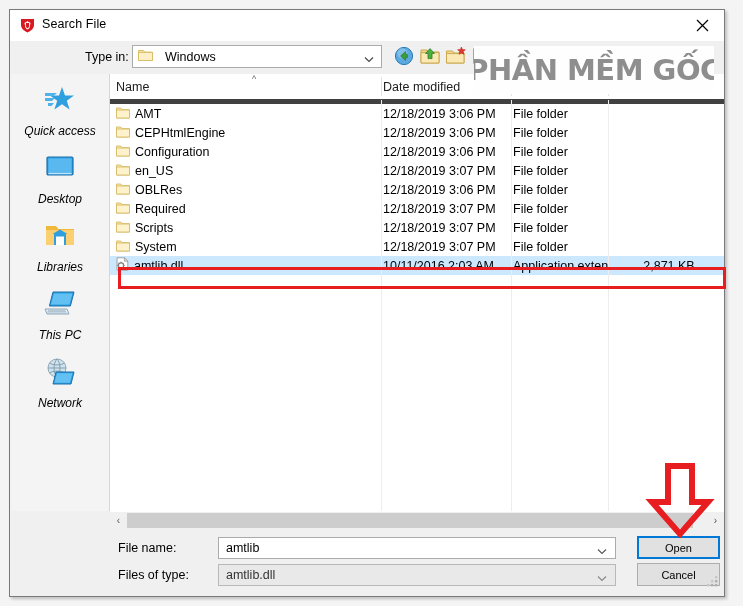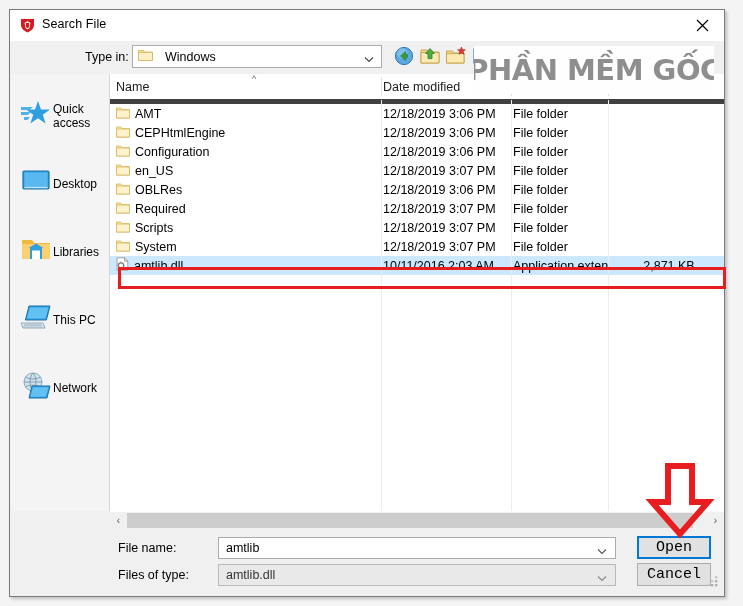"Quick access" .place { flex-direction: none -> column; font-style: none -> italic; left: 8px -> 0 }
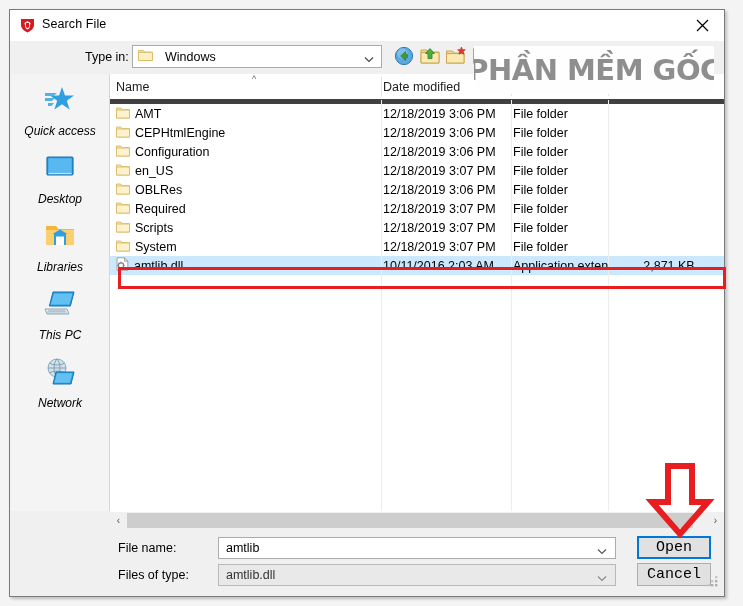"Open" .btn { font-family: Liberation Mono, monospace -> none; font-size: 15px -> 11px; width: 74px -> 83px }
